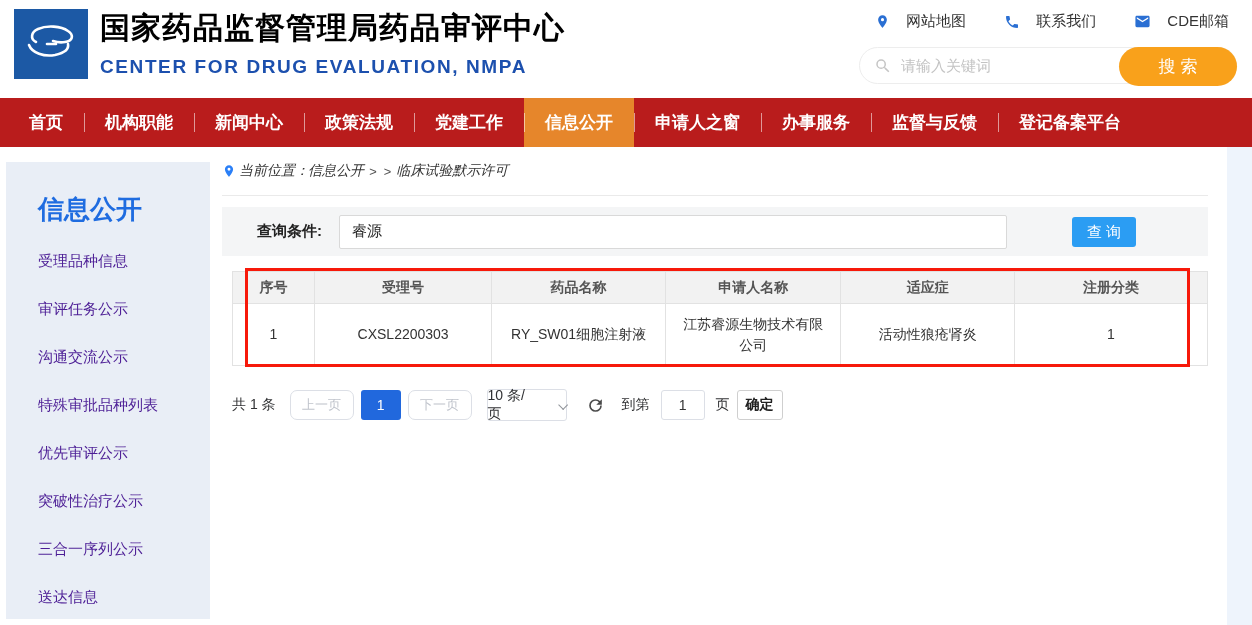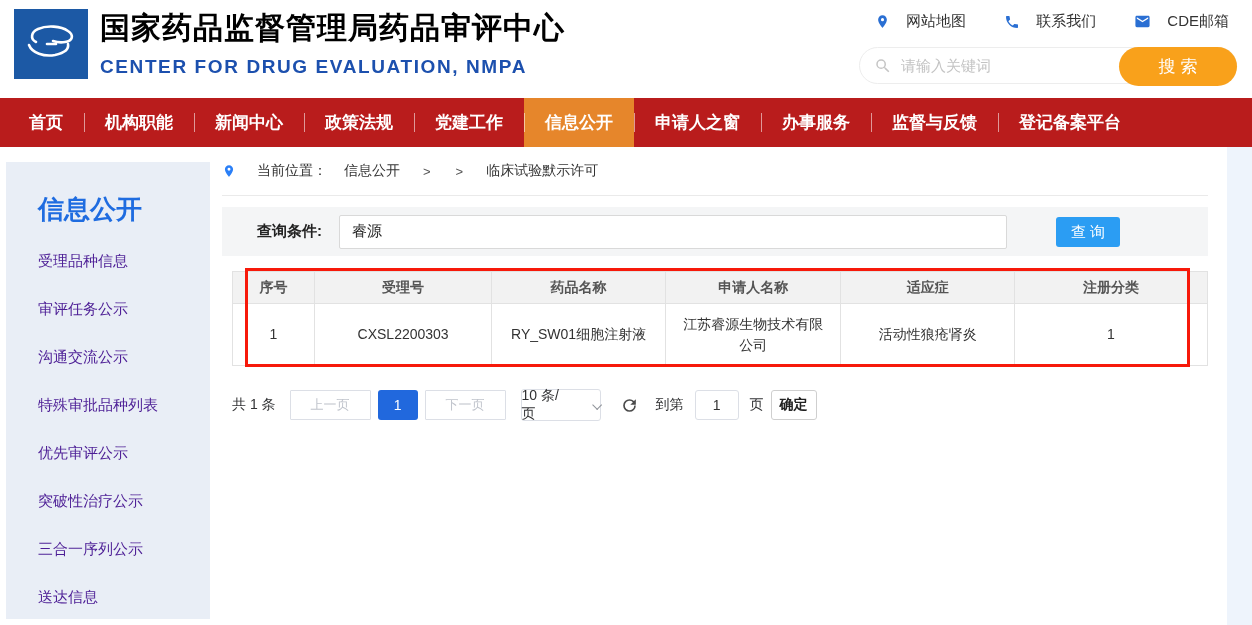"当前位置：" .breadcrumb { font-style: none -> italic; gap: 21px -> 3px }
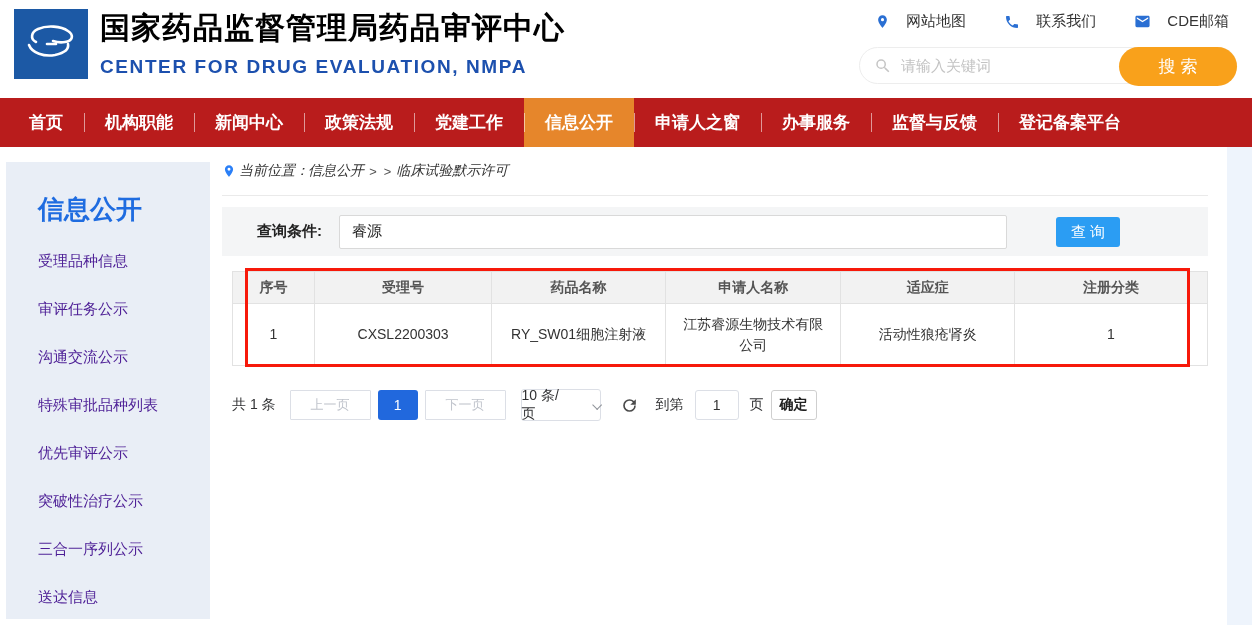"查询" .query-btn { right: 88px -> 72px }
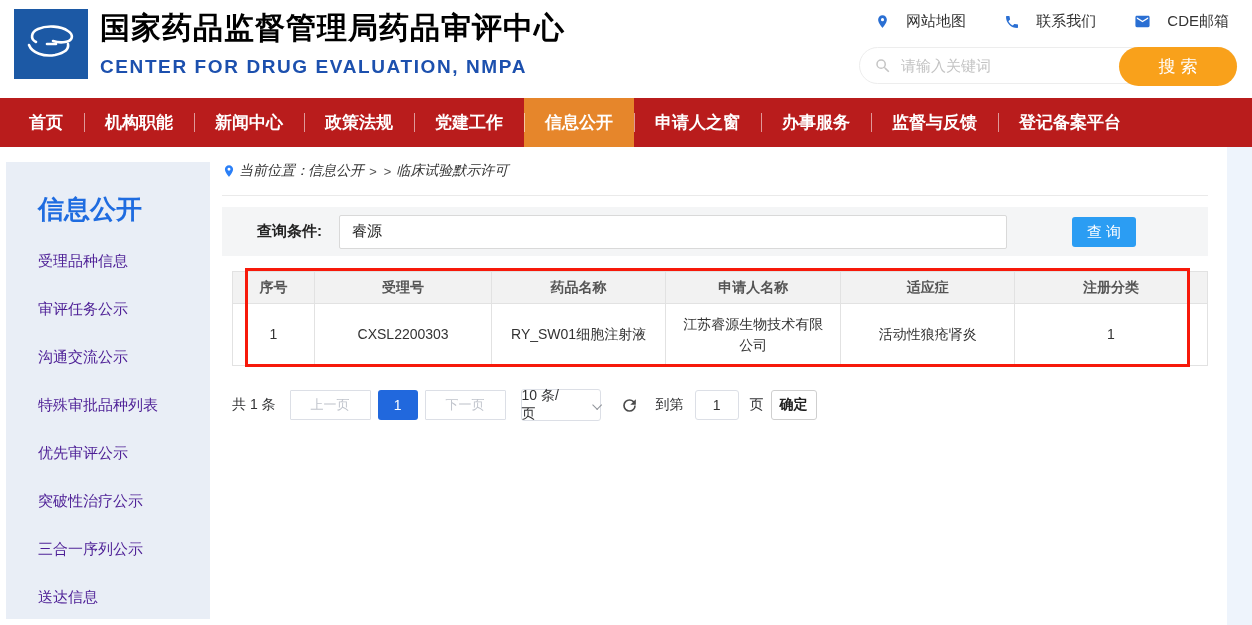"上一页" .pg-btn { border-radius: 1px -> 7px; width: 81px -> 64px }
